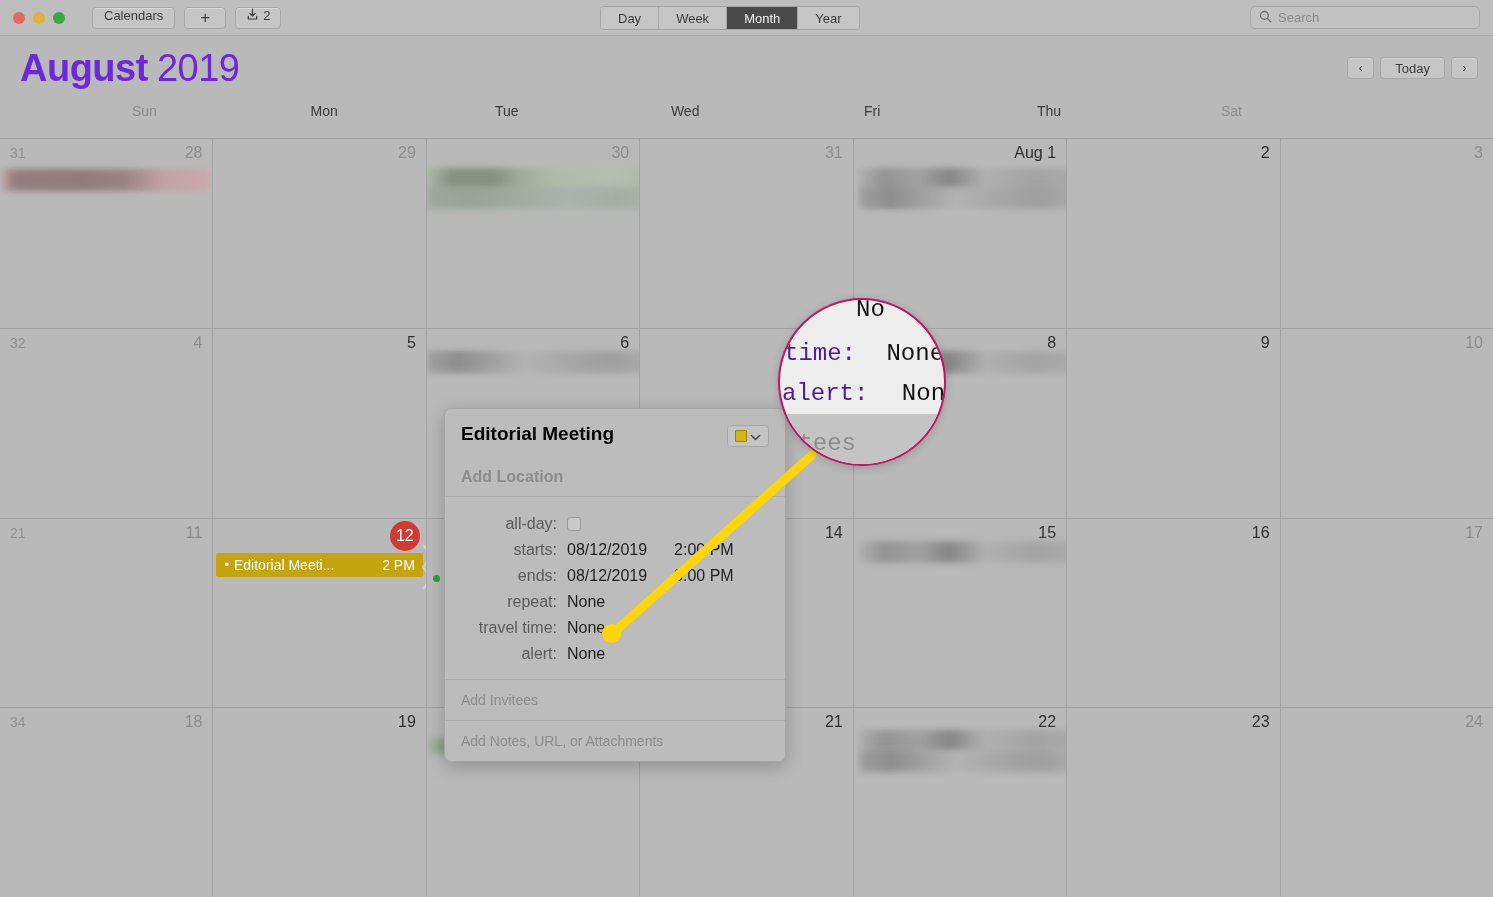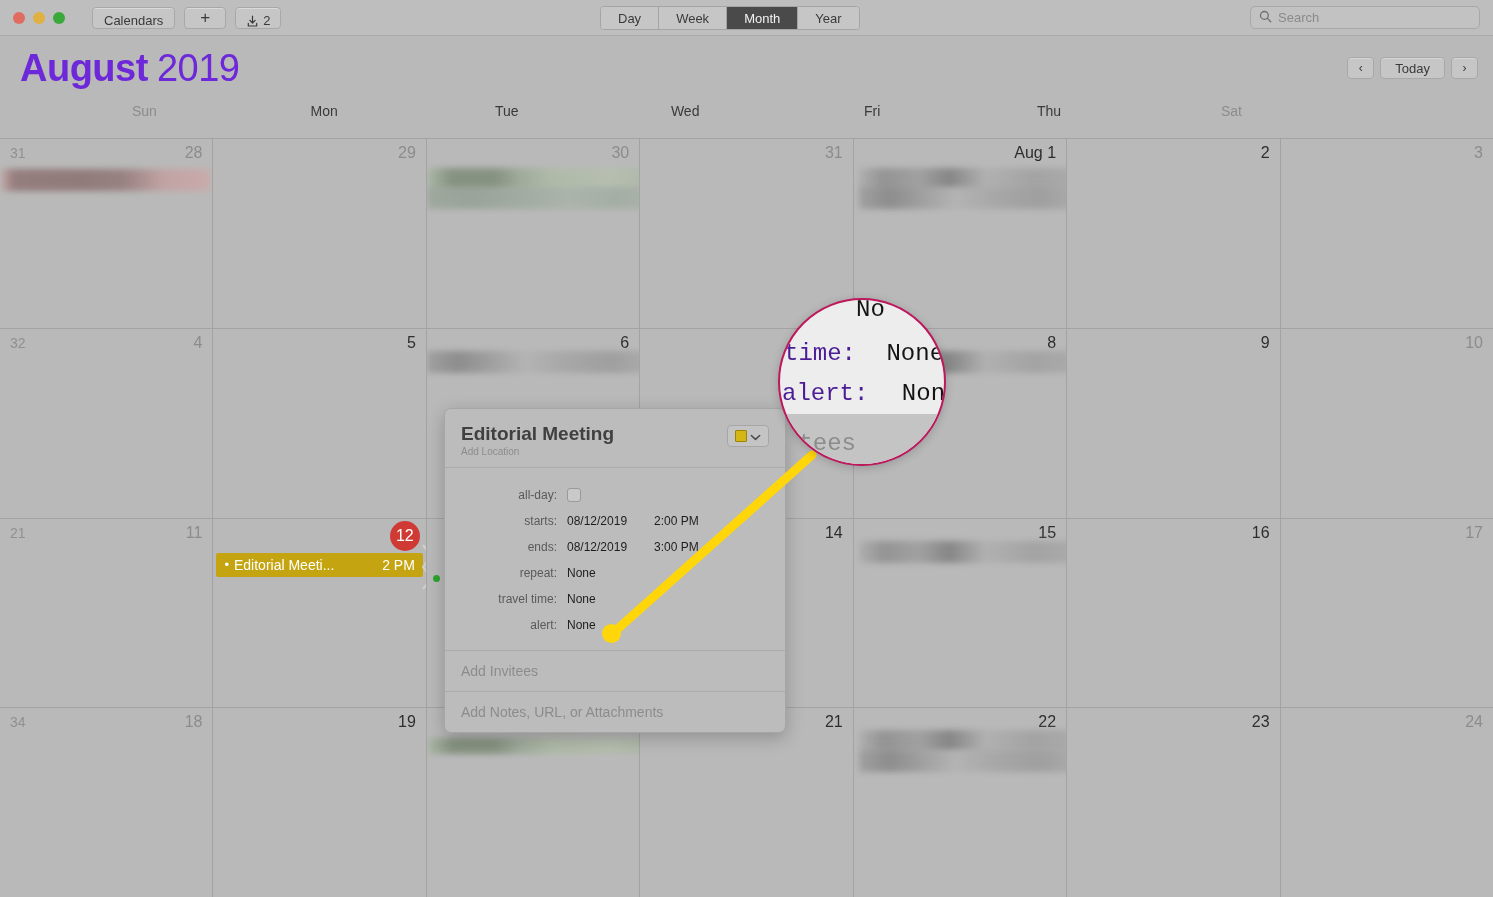"Calendars" .tb-btn { align-items: flex-end -> flex-start }
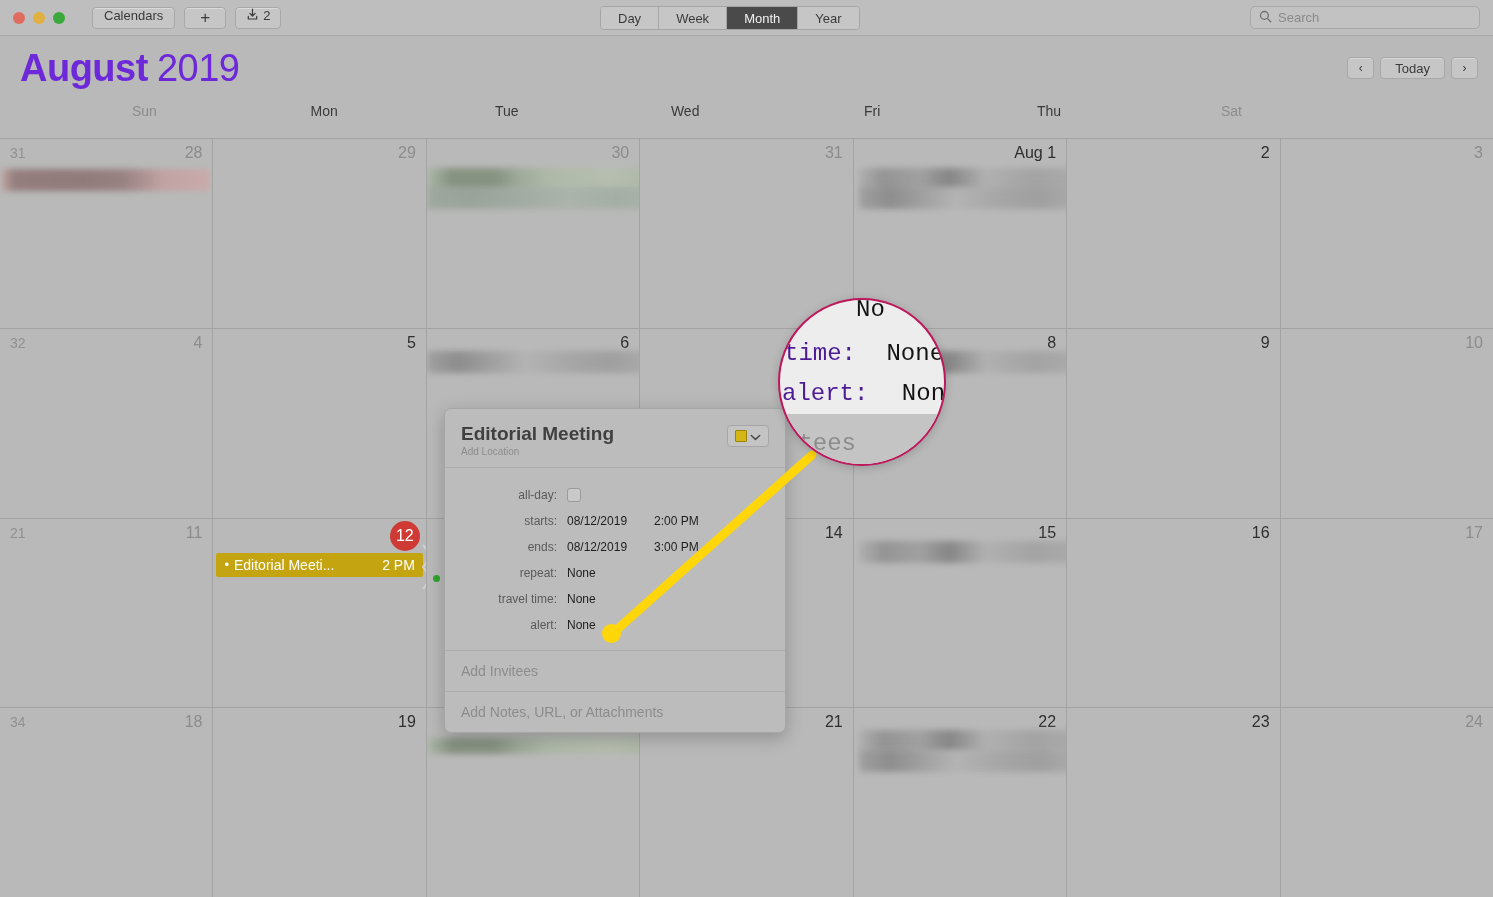"Editorial Meeting" .pop-title { color: #404040 -> #000000 }
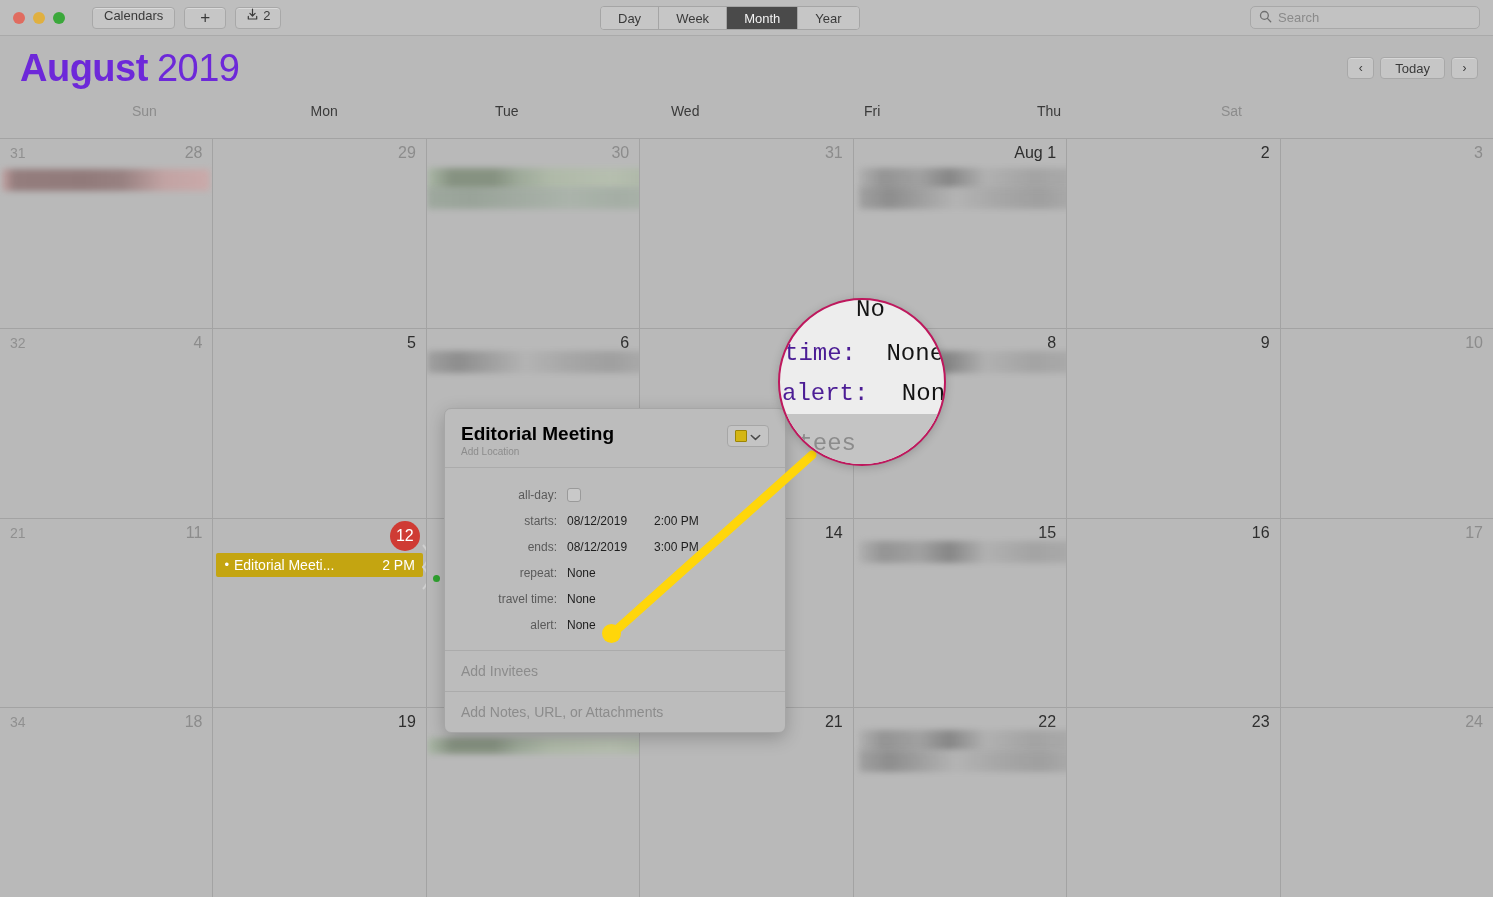"Add Location" .pop-loc { font-size: 10px -> 16px; font-weight: none -> bold; margin-top: 1px -> 23px }
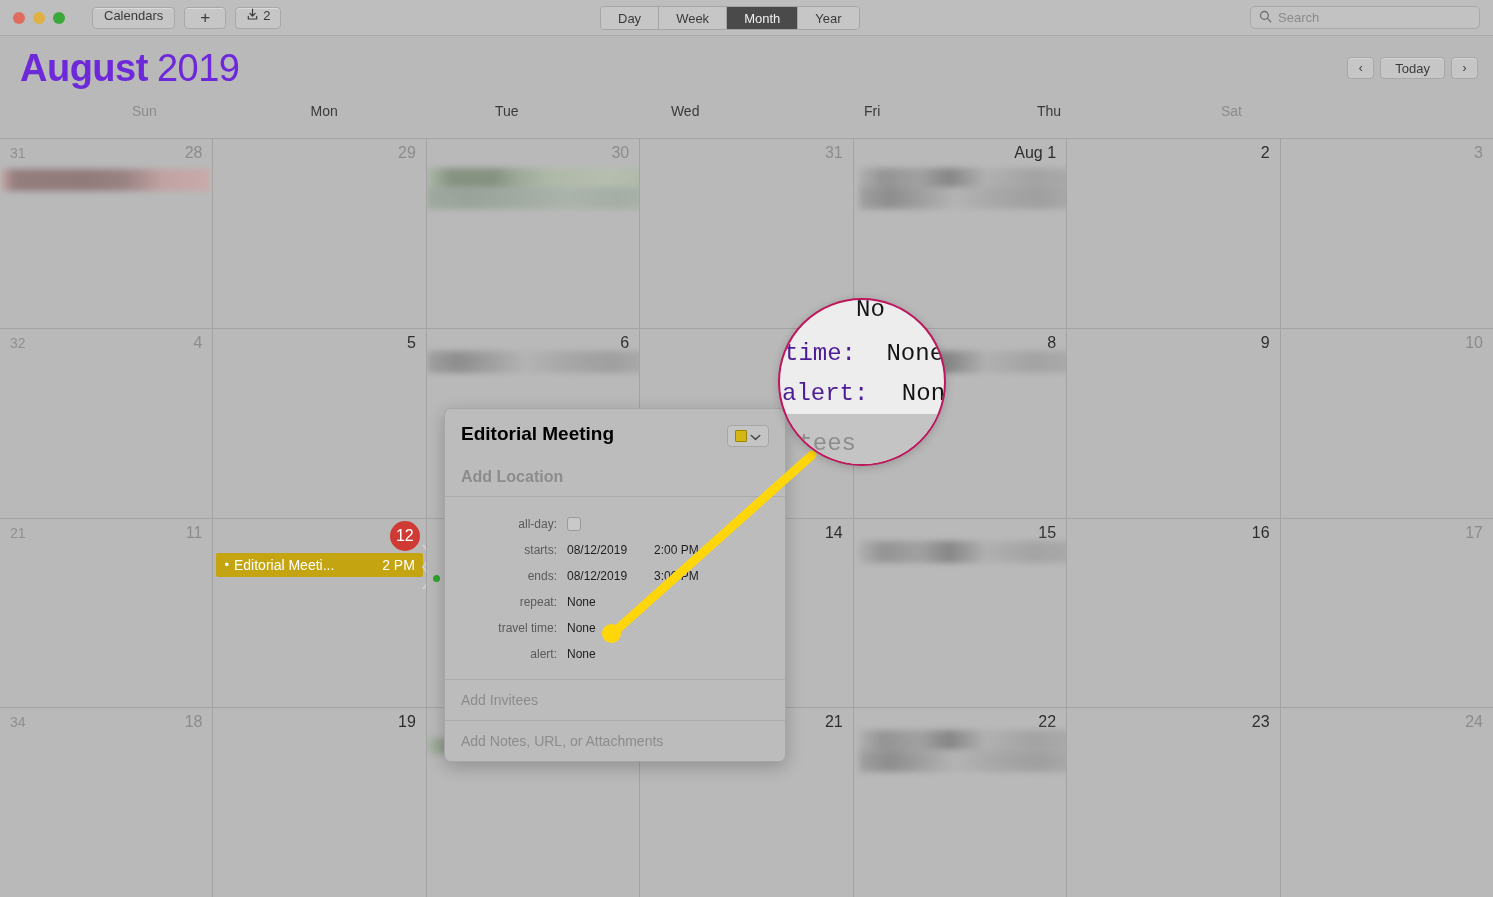"all-day:" .field { font-size: 12px -> 16px }
